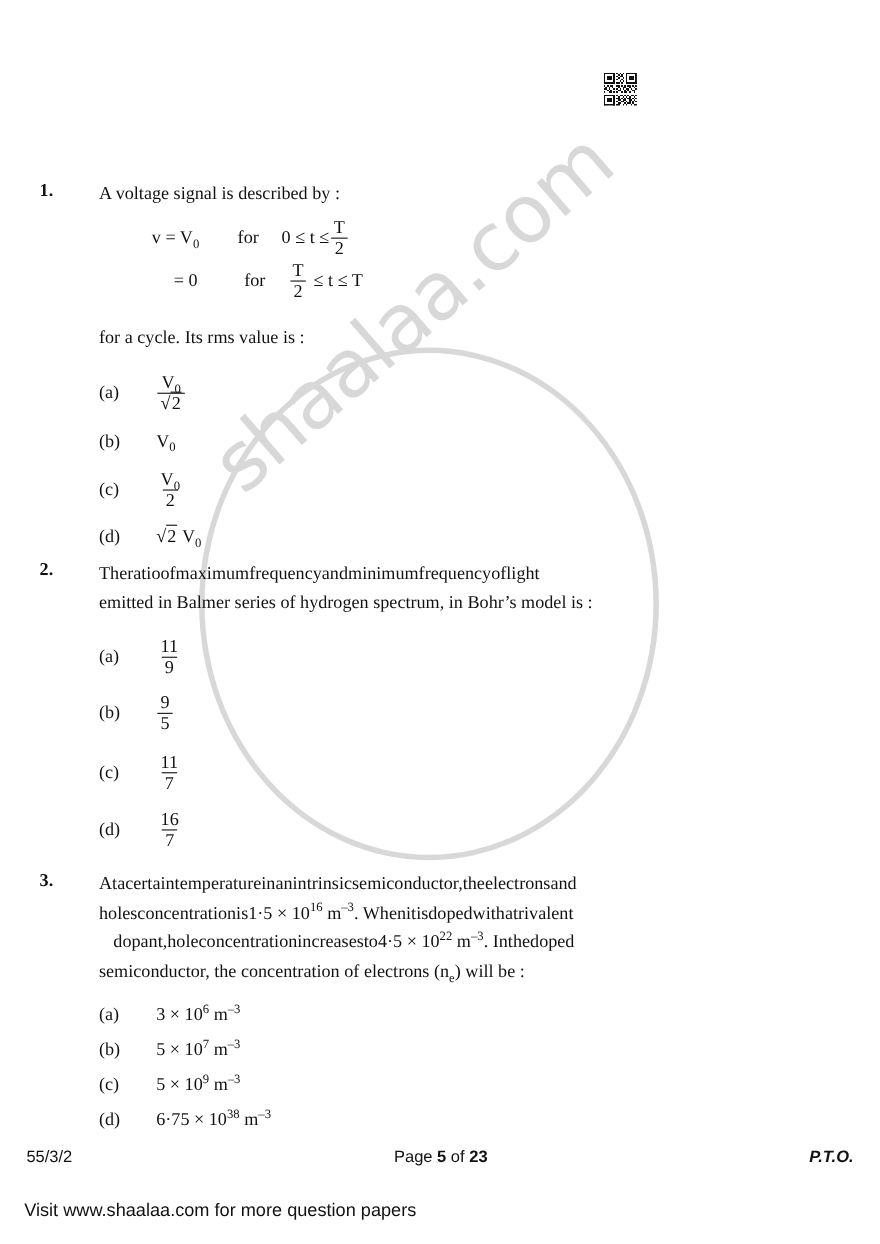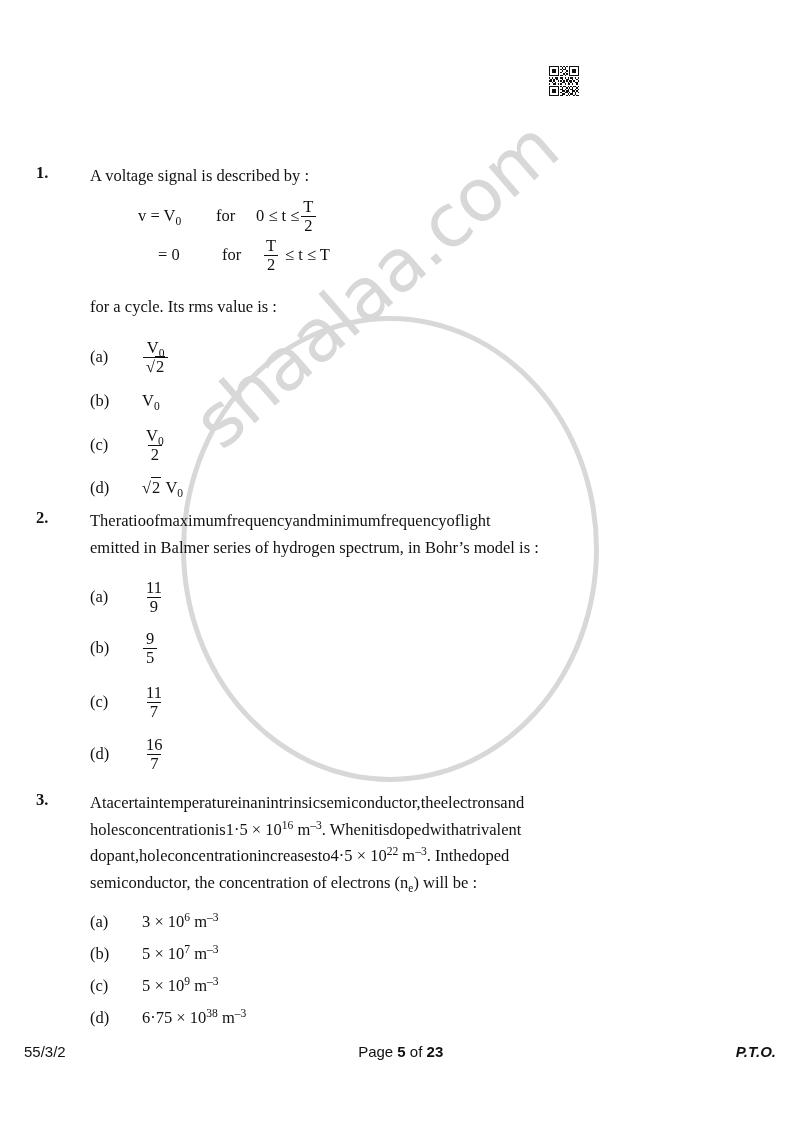"dopant," div.jline { margin-left: none -> 13px }
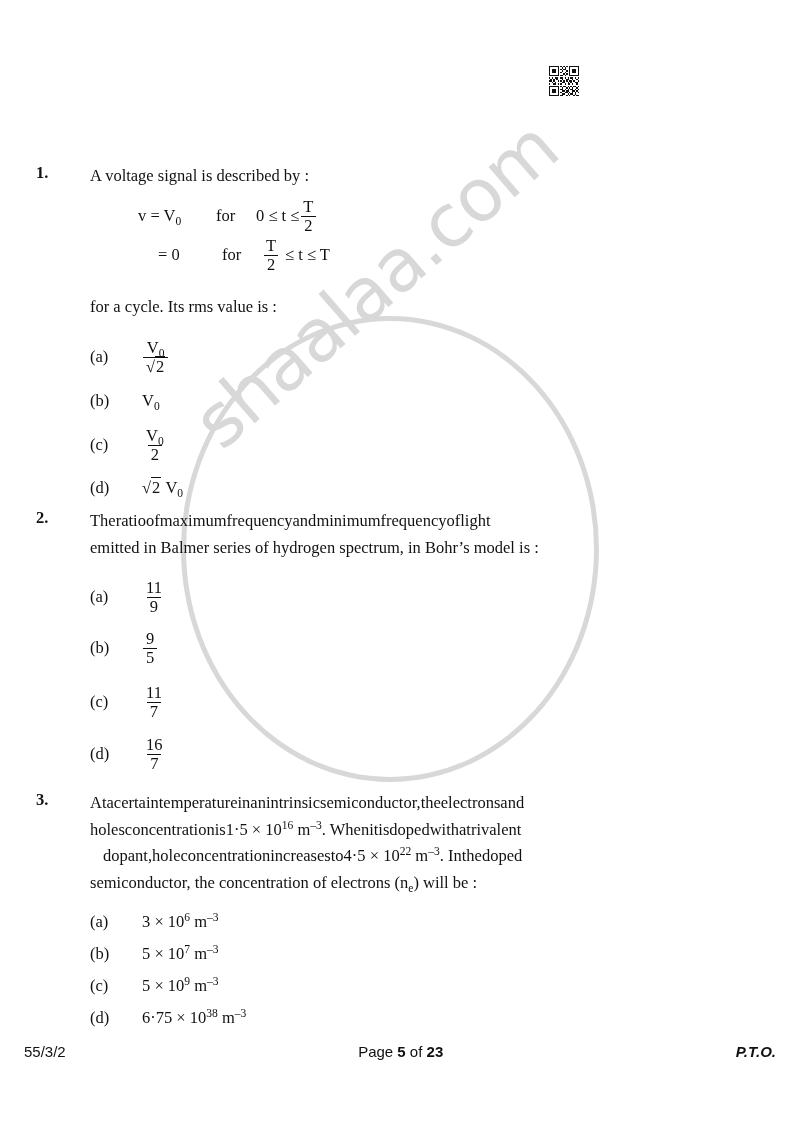"Visit www.shaalaa.com for more question" div { html: none -> <div>Visit www.shaalaa.com for more question papers</div> }
